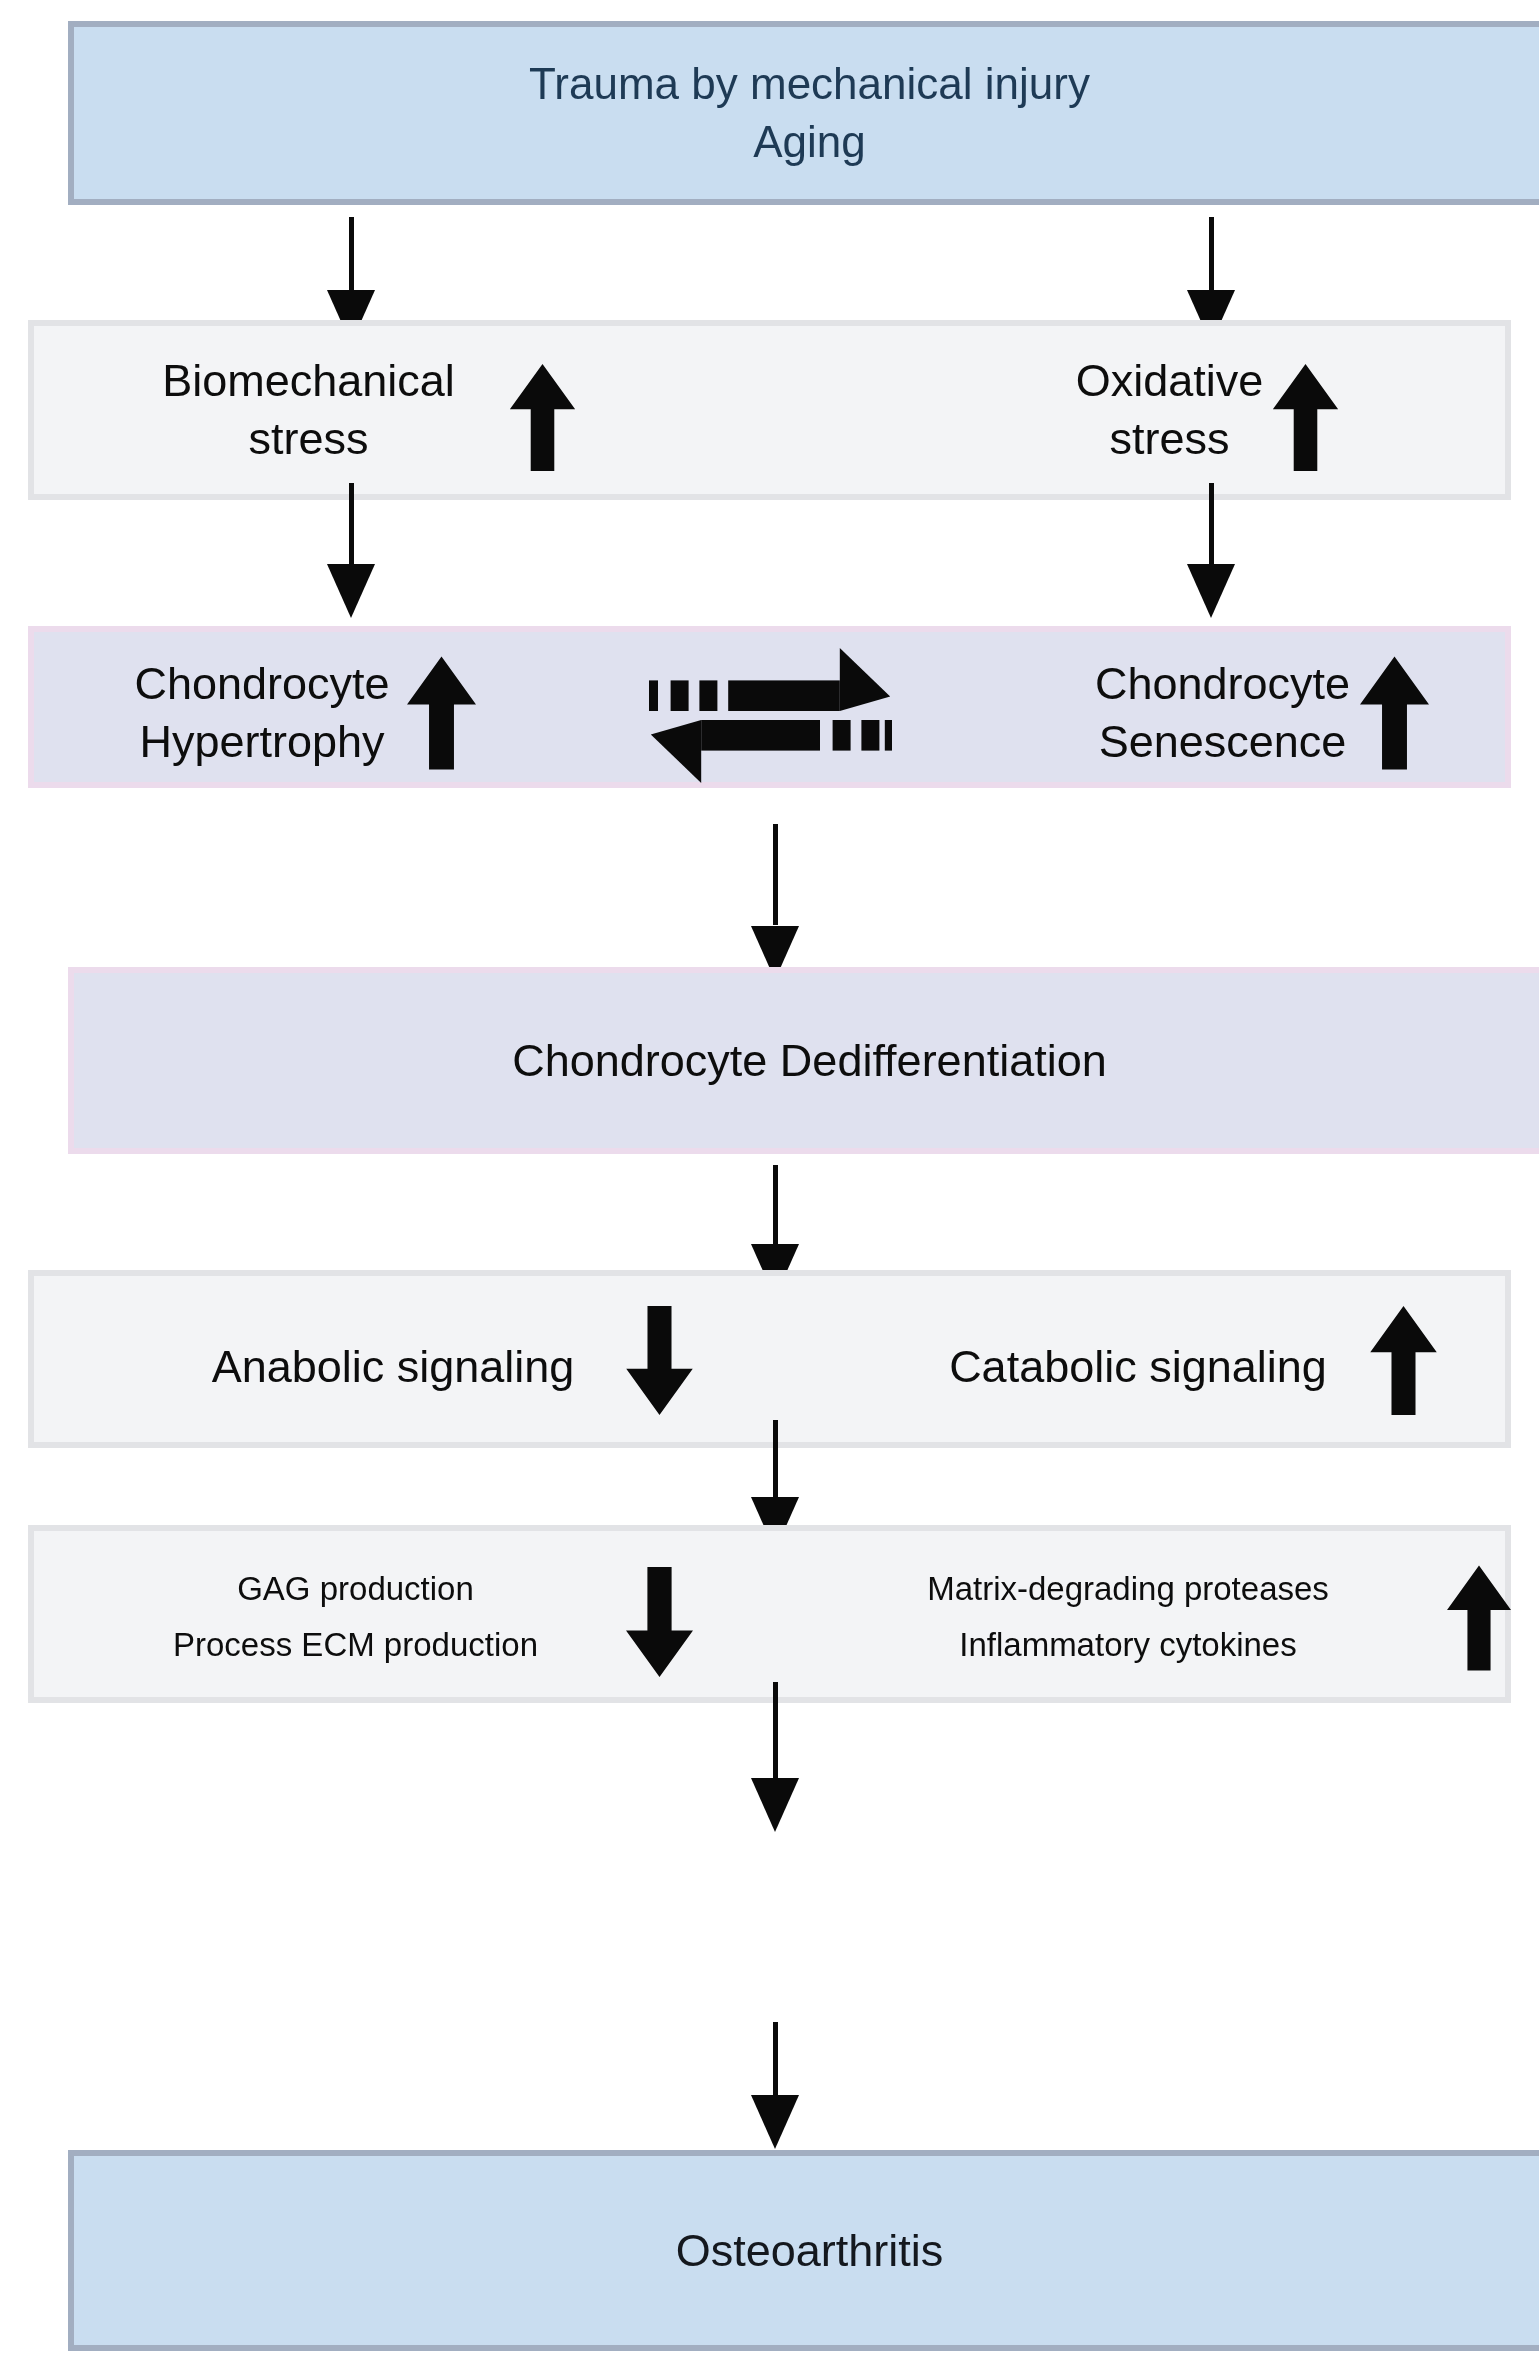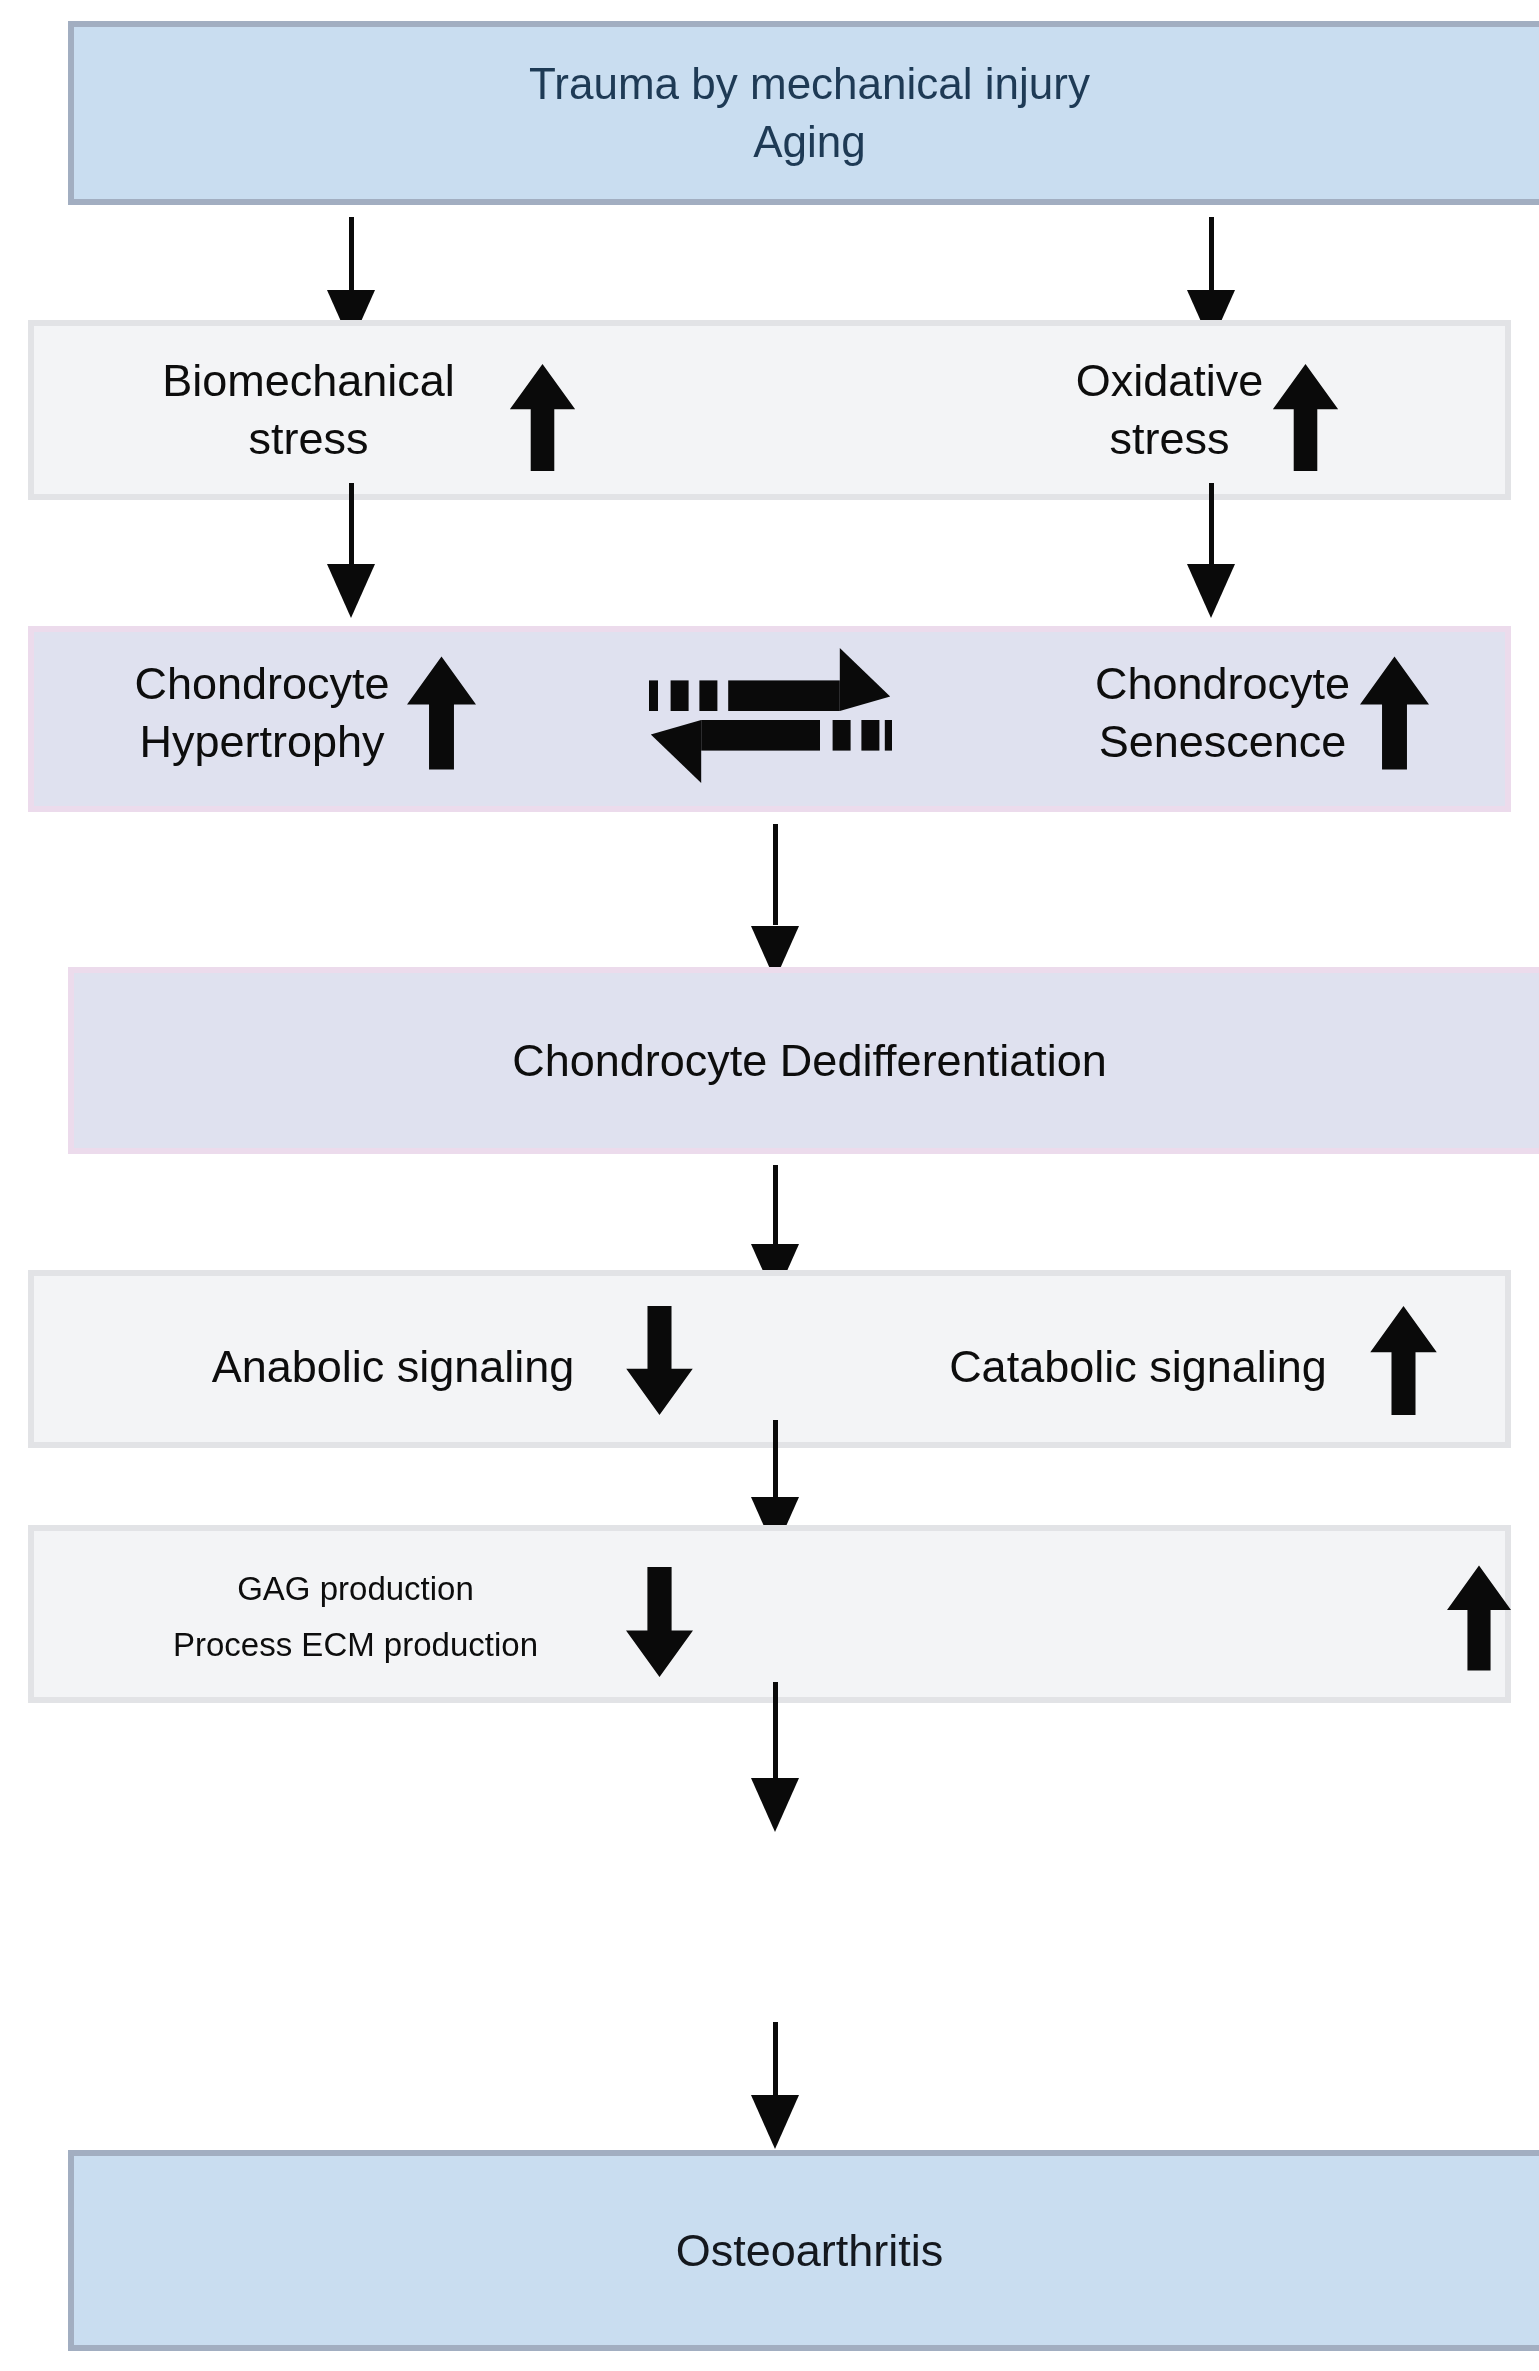"Chondrocyte" div.box { height: 186px -> 162px }
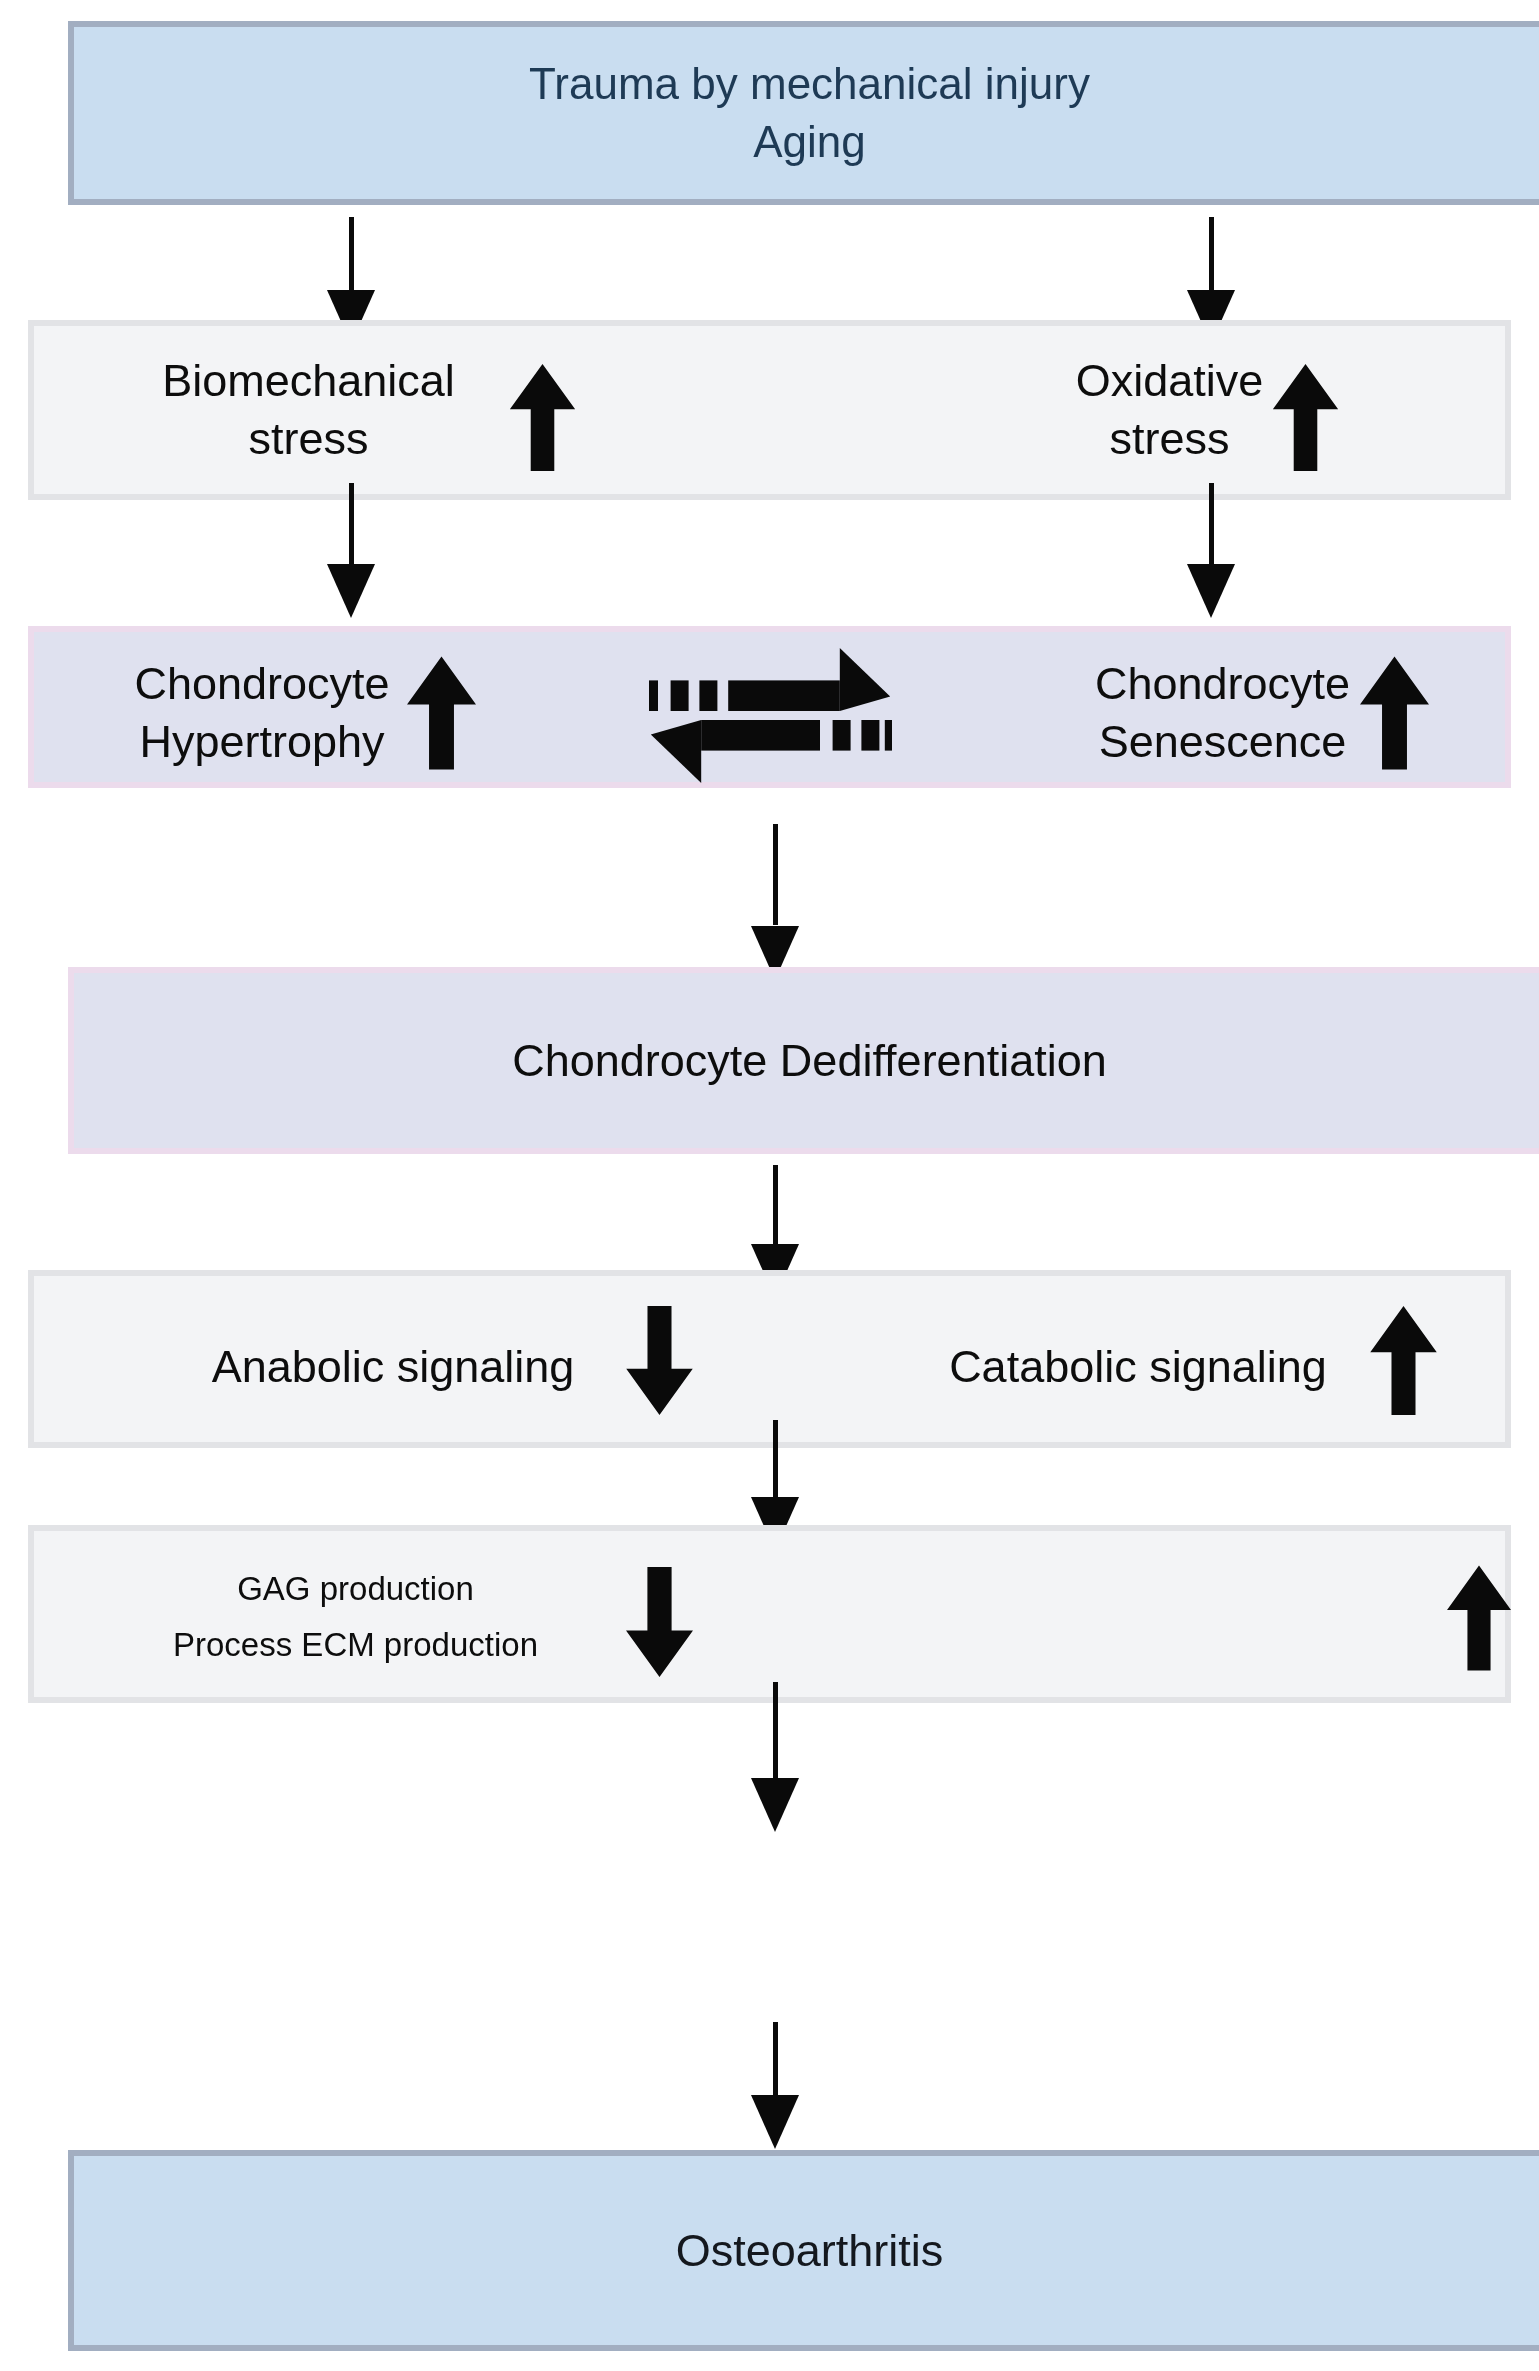"Matrix-degrading proteases" div.tgroup { html: none -> <div> <div>Matrix-degrading proteases</div> <div>Inflammatory cytokines</div> </div> }
